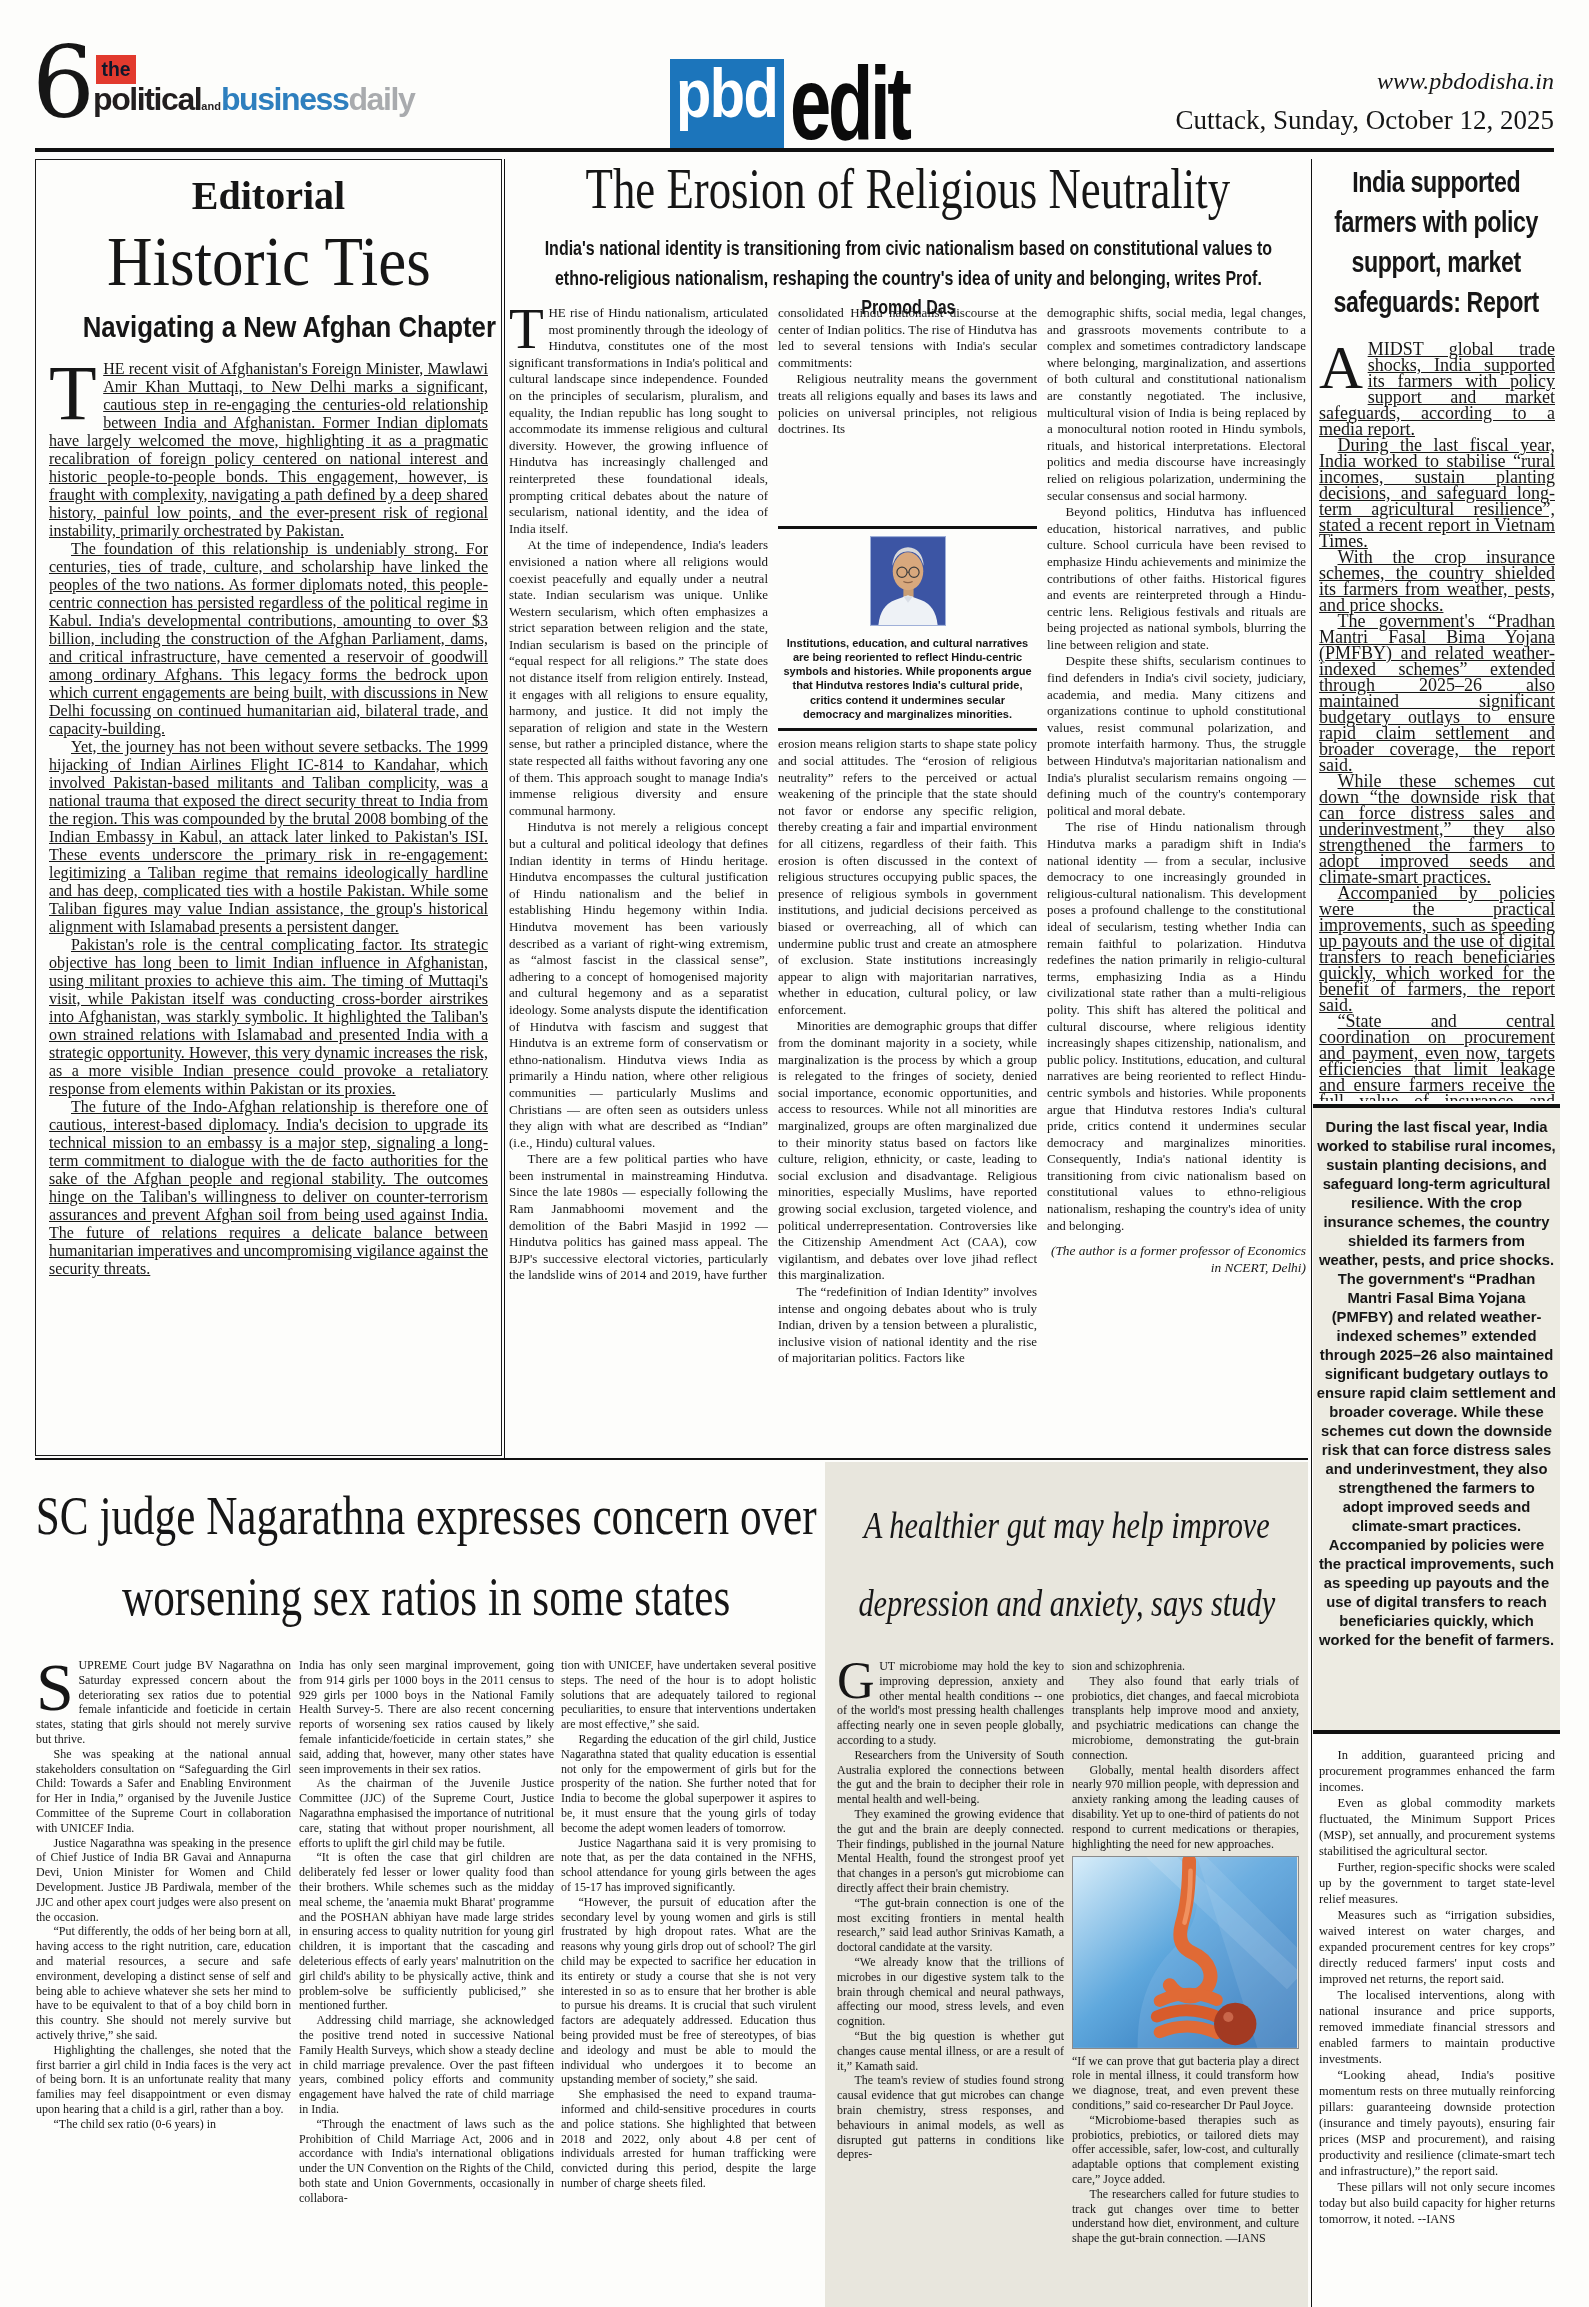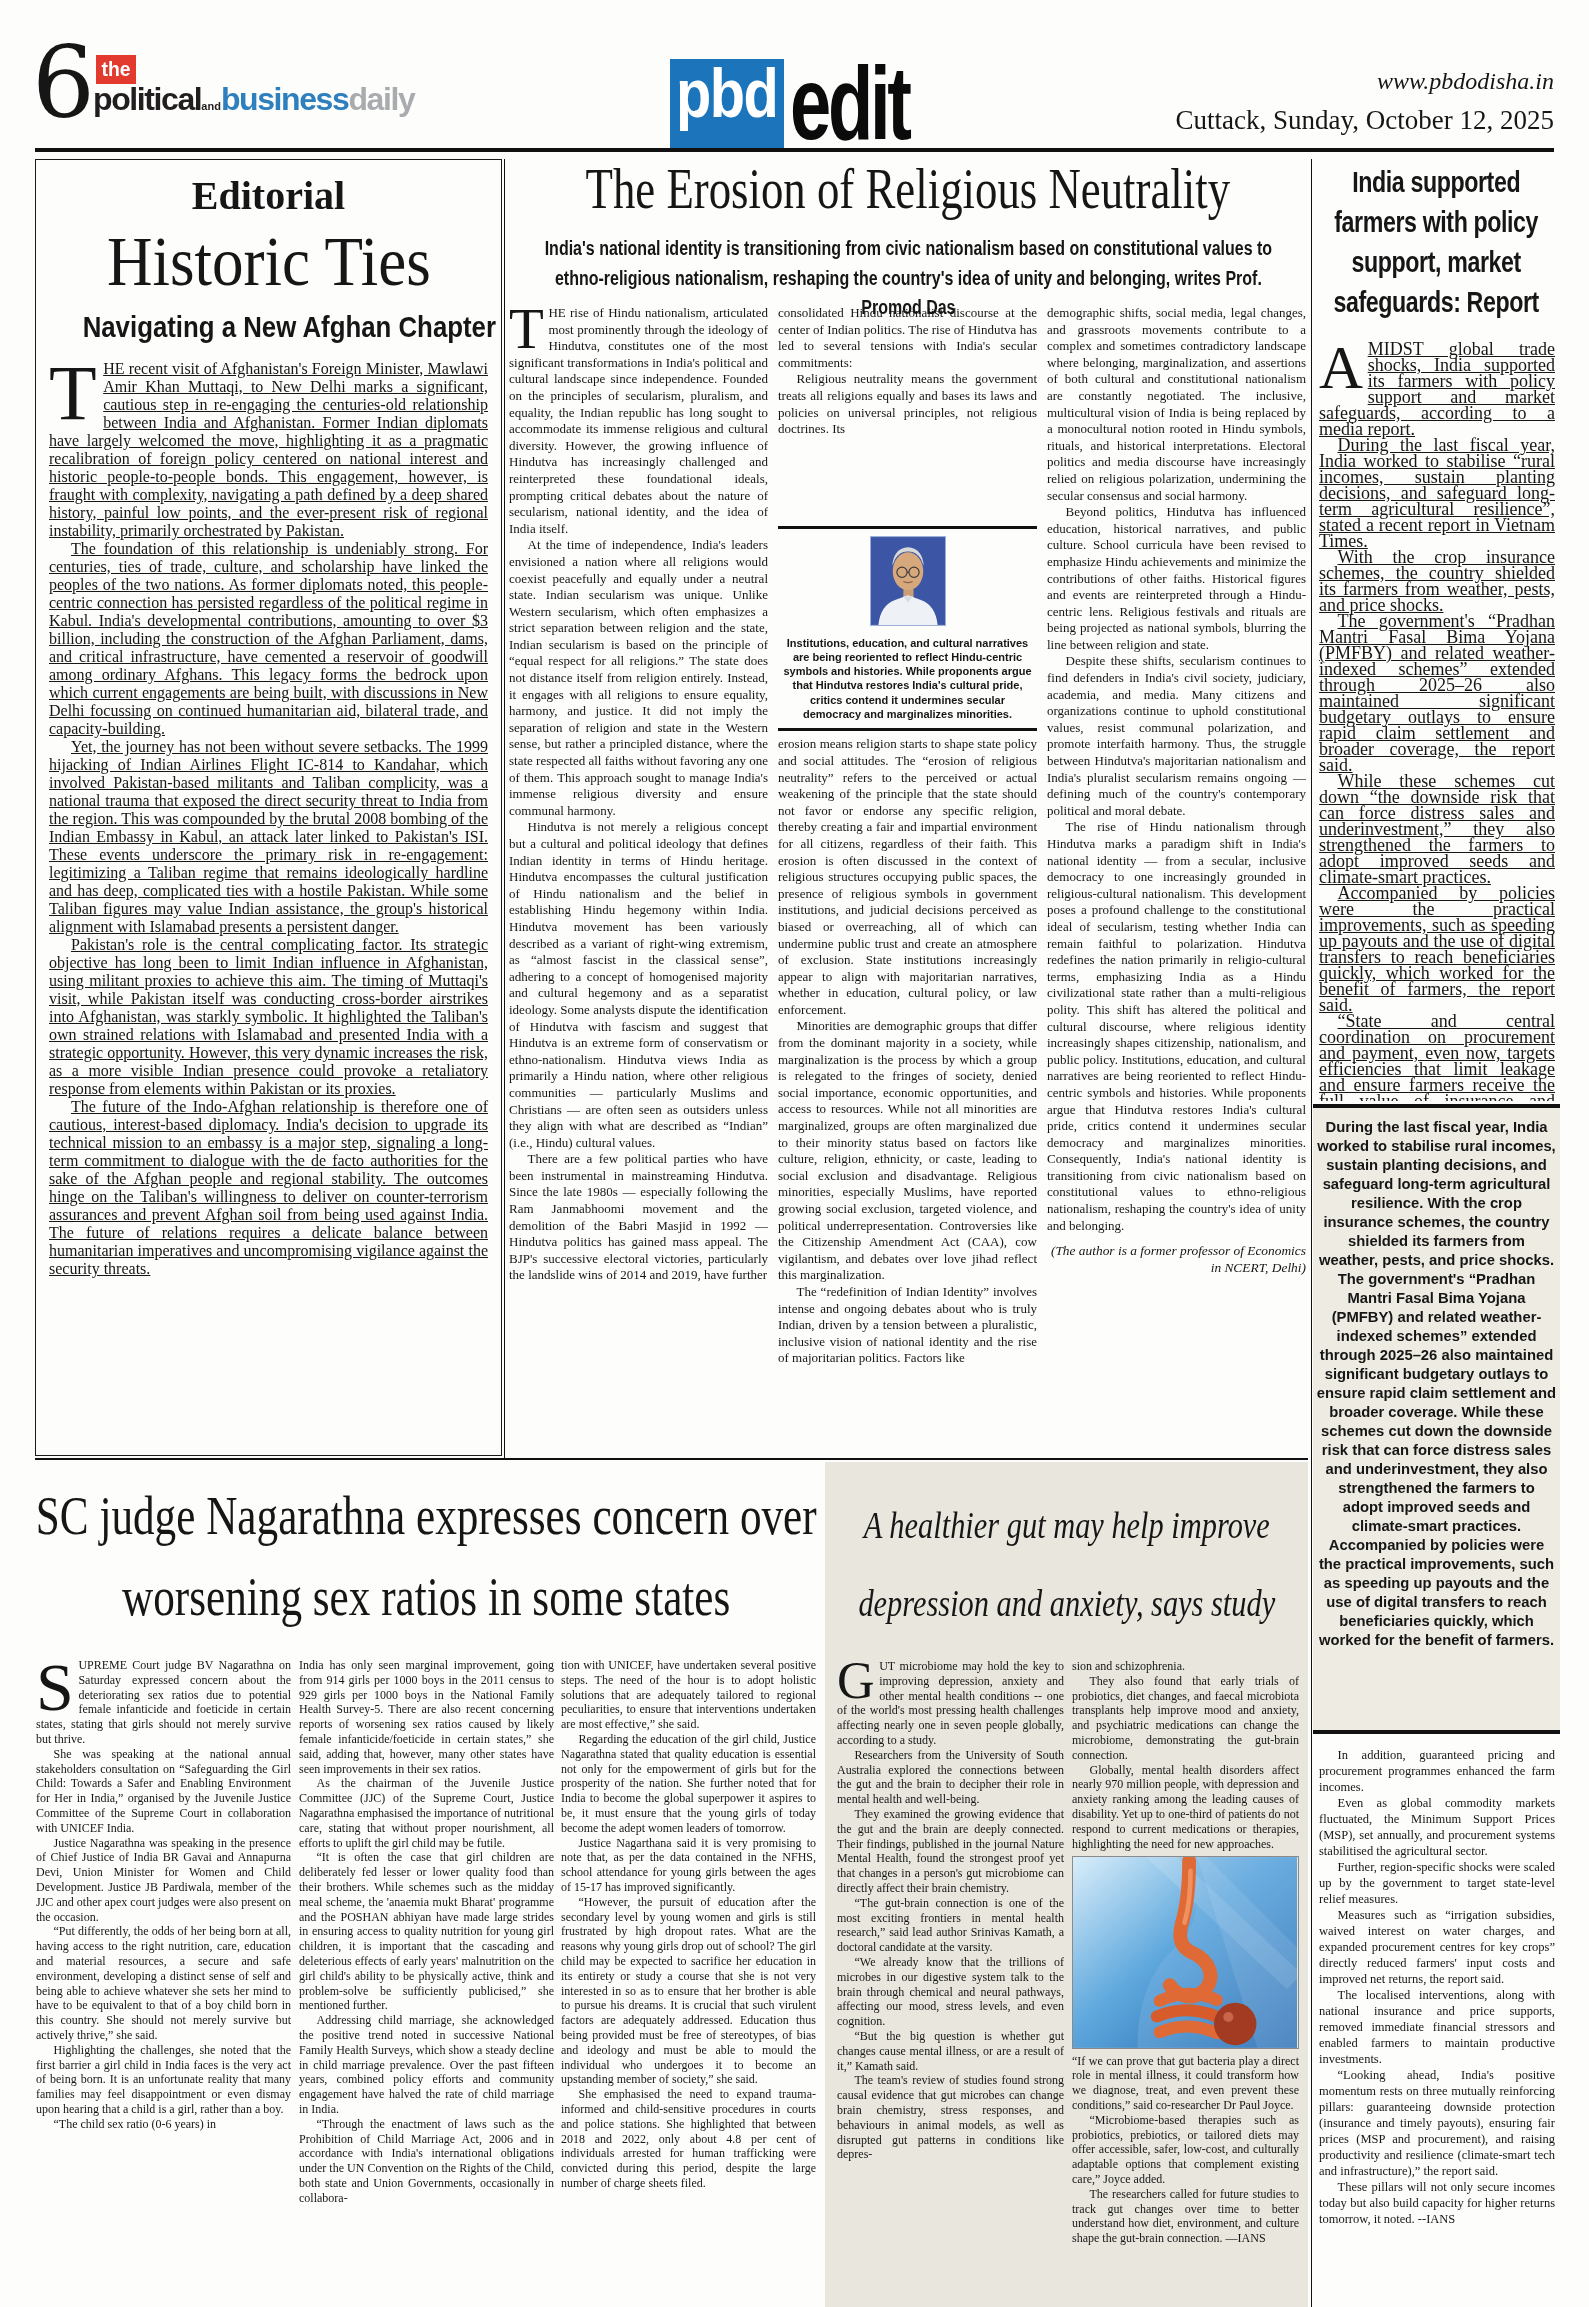"the" #logoThe { color: #ffffff -> #0f172a }
